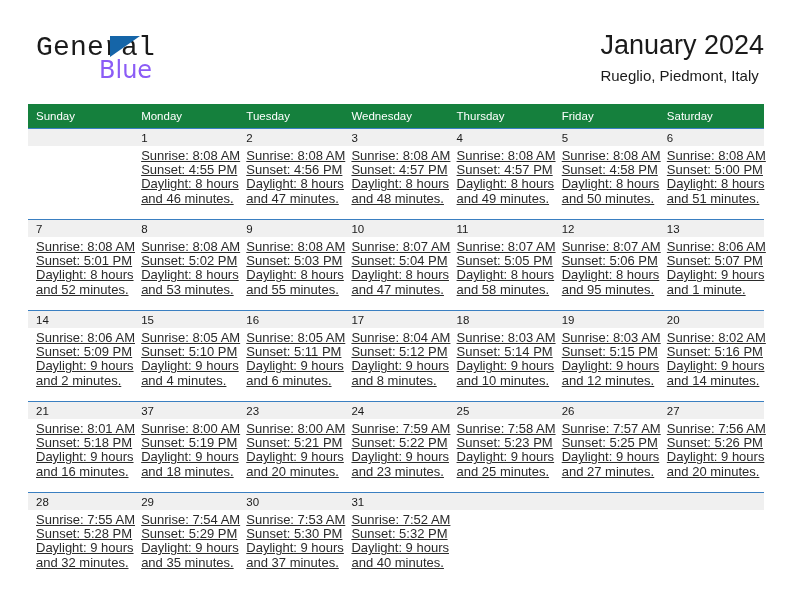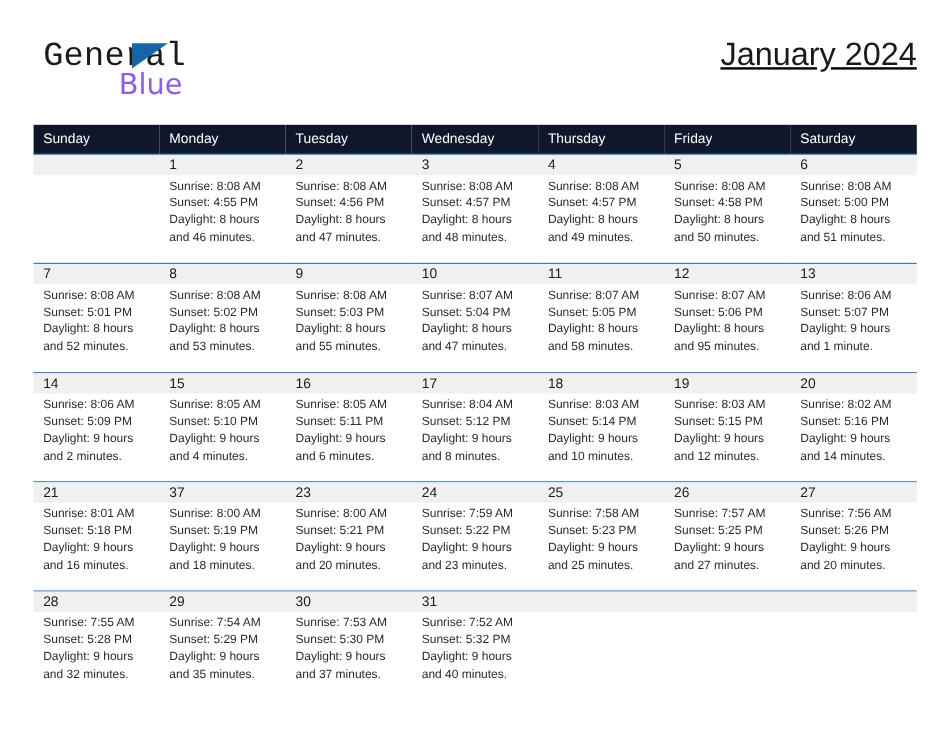"January 2024" .title-block { text-decoration: underline -> none }
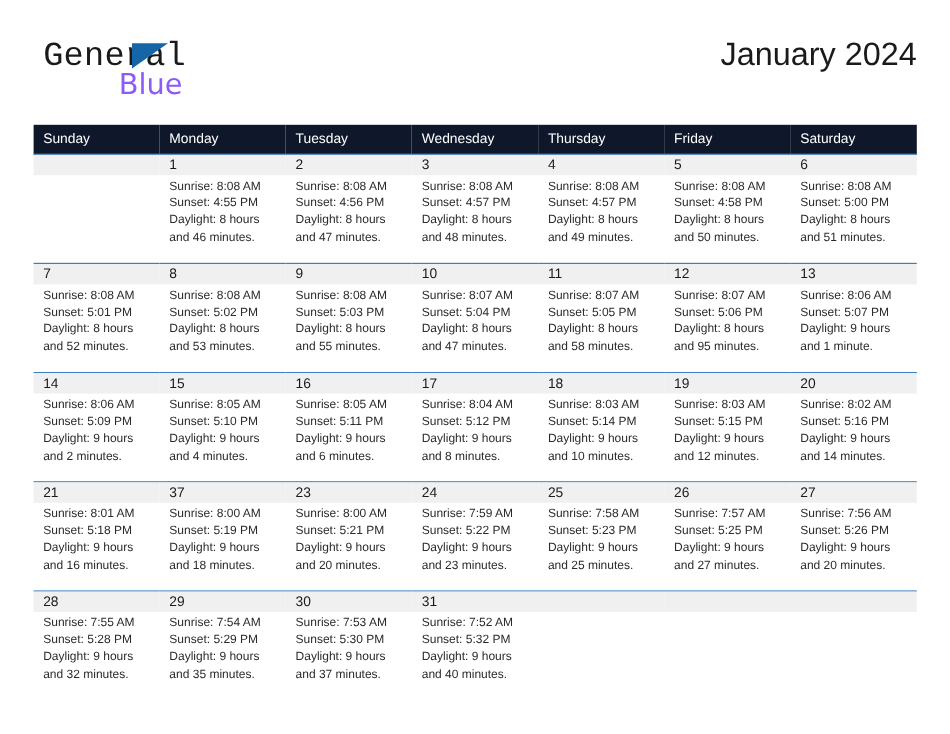"Rueglio, Piedmont, Italy" div.cal-subtitle { html: none -> <div>Rueglio, Piedmont, Italy</div> }
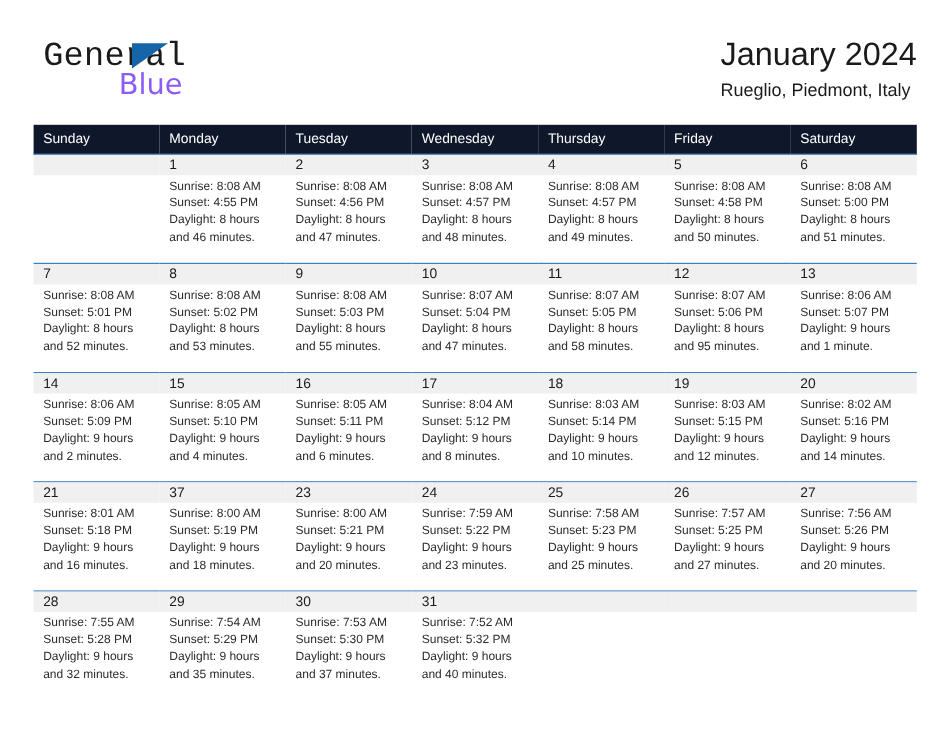"Sunday" .calendar th { background: #0f172a -> #15803d }
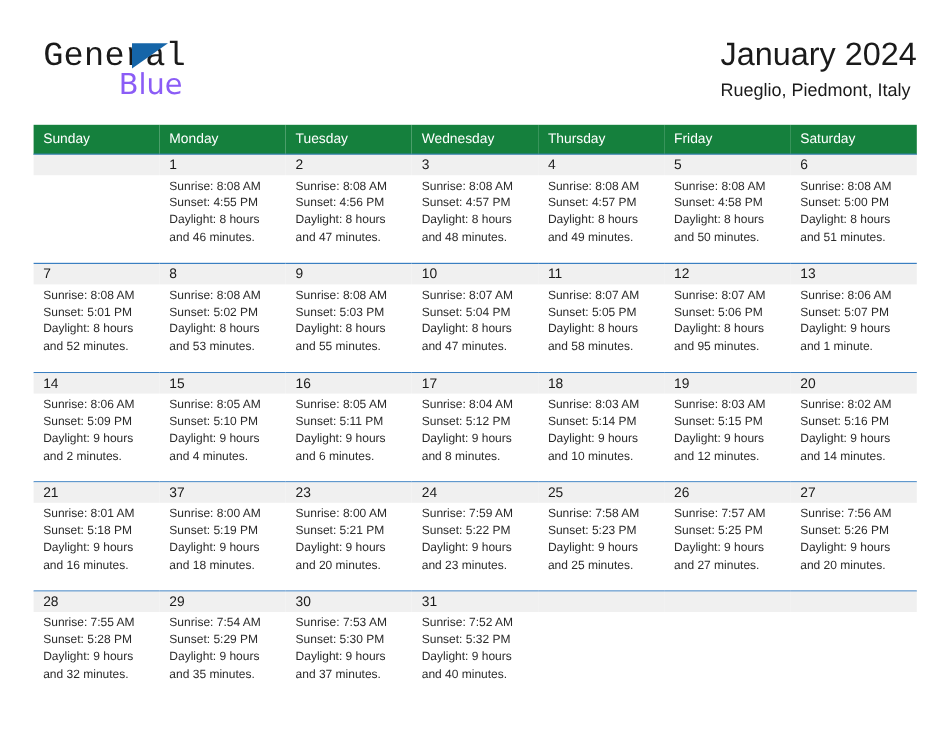"Sunrise: 8:08 AM" .cell-info { font-size: 10px -> 13px; text-decoration: none -> underline }
